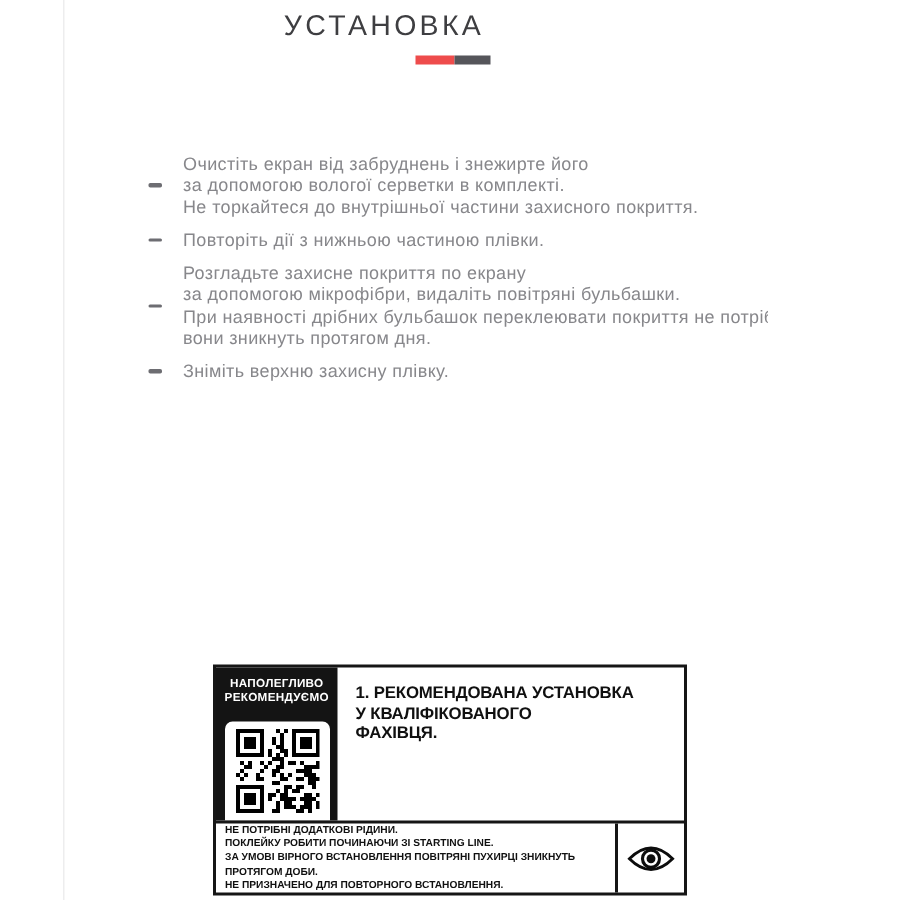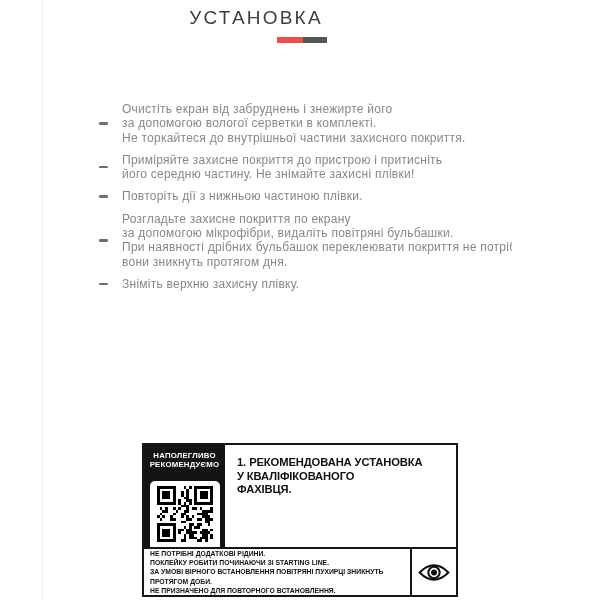"Приміряйте захисне покриття до пристрою" div.item { html: <div> <div></div> <div>Приміряйте захисне покриття до пристрою і притисніть його середню частину. Не знімайте захисні плівки!</div> </div> -> none }
